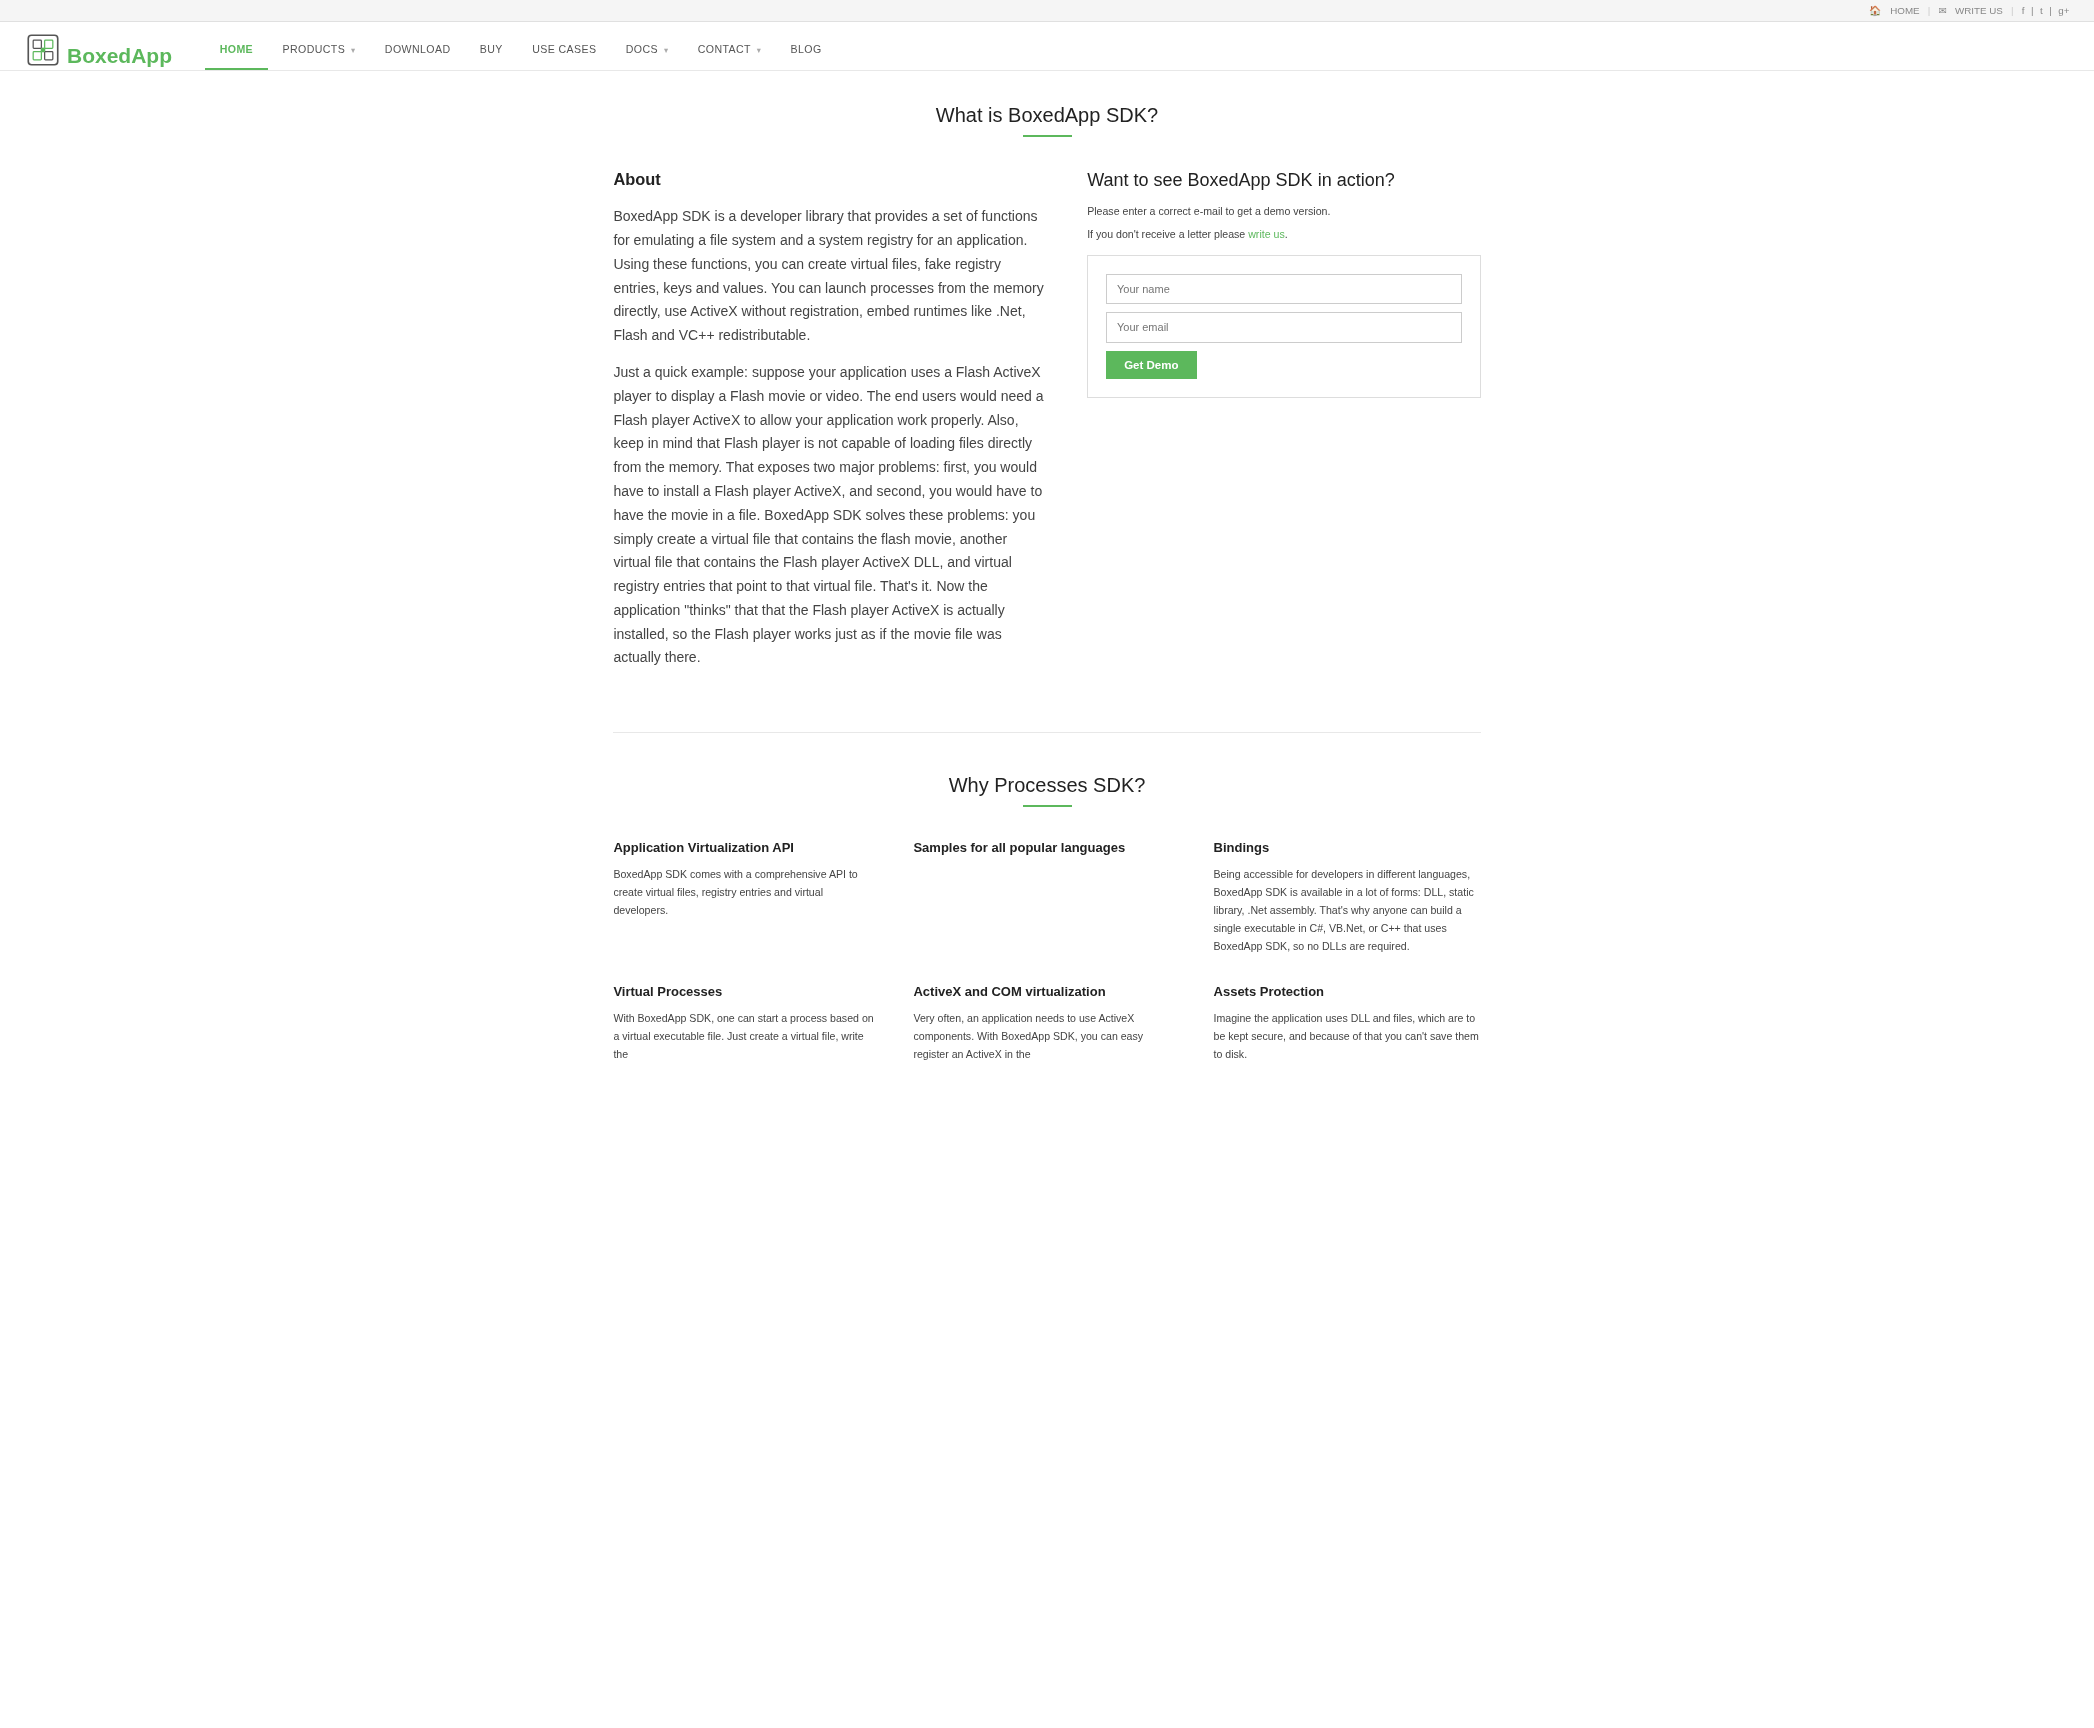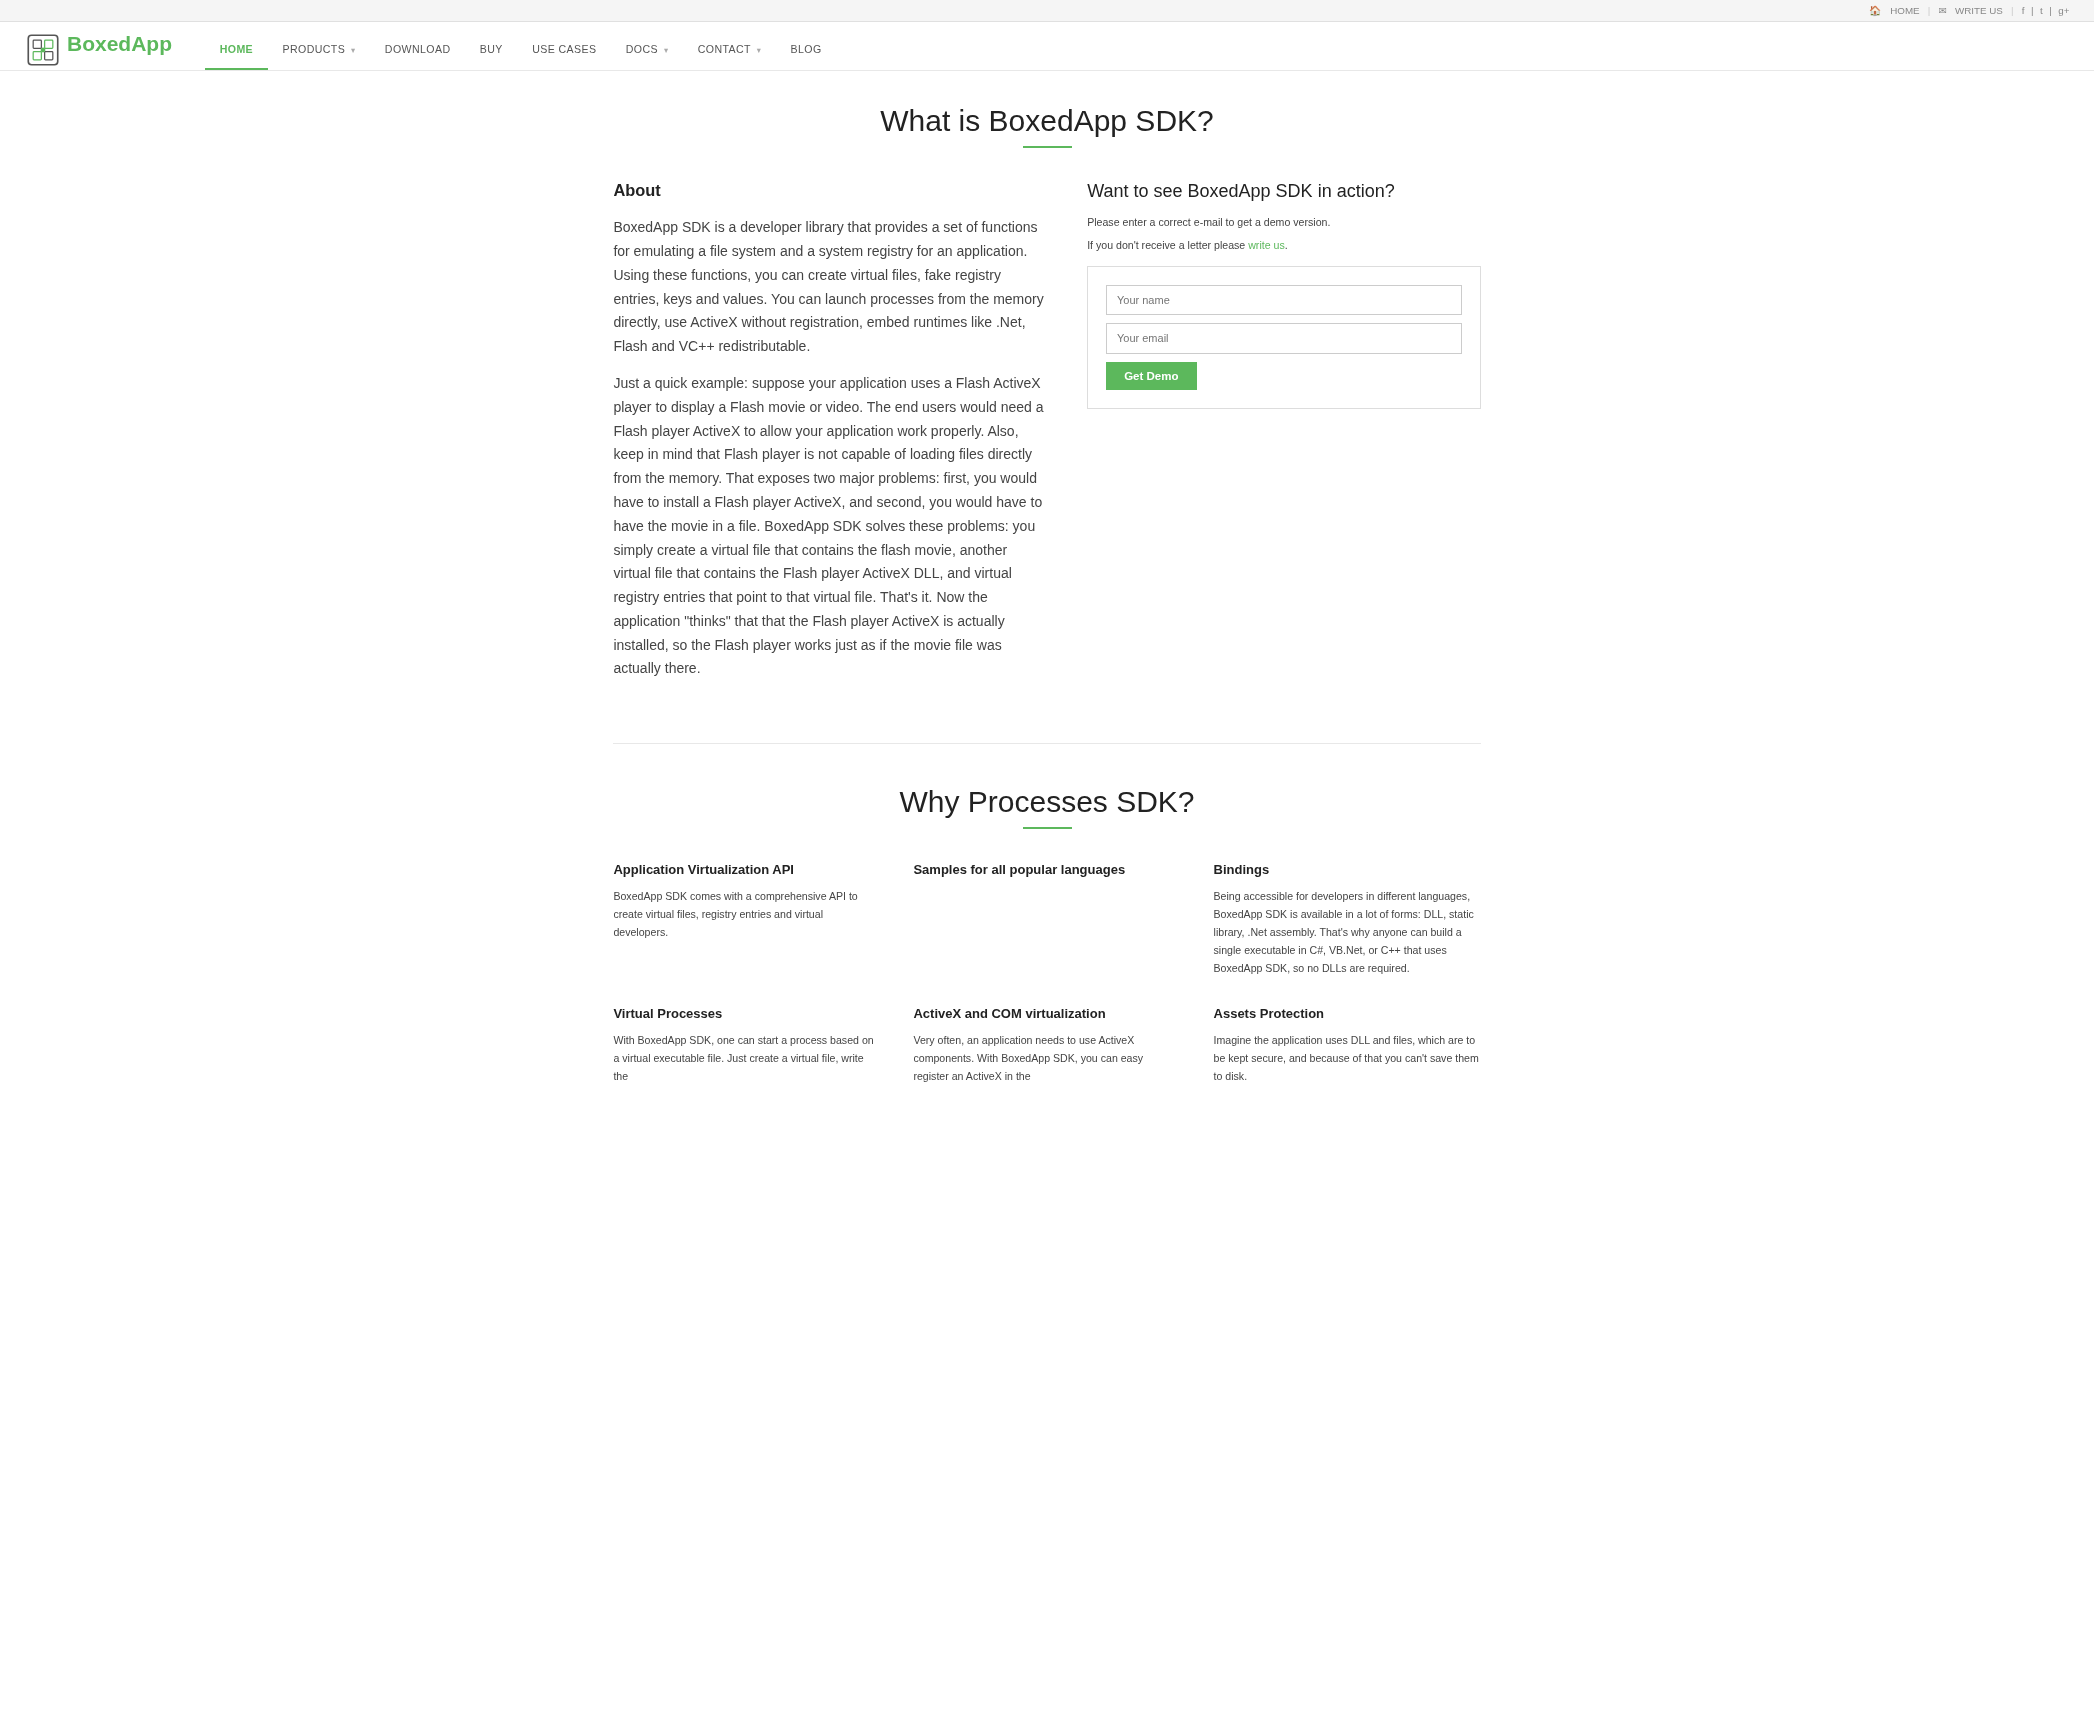"BoxedApp" .logo-area { align-items: flex-start -> flex-end }
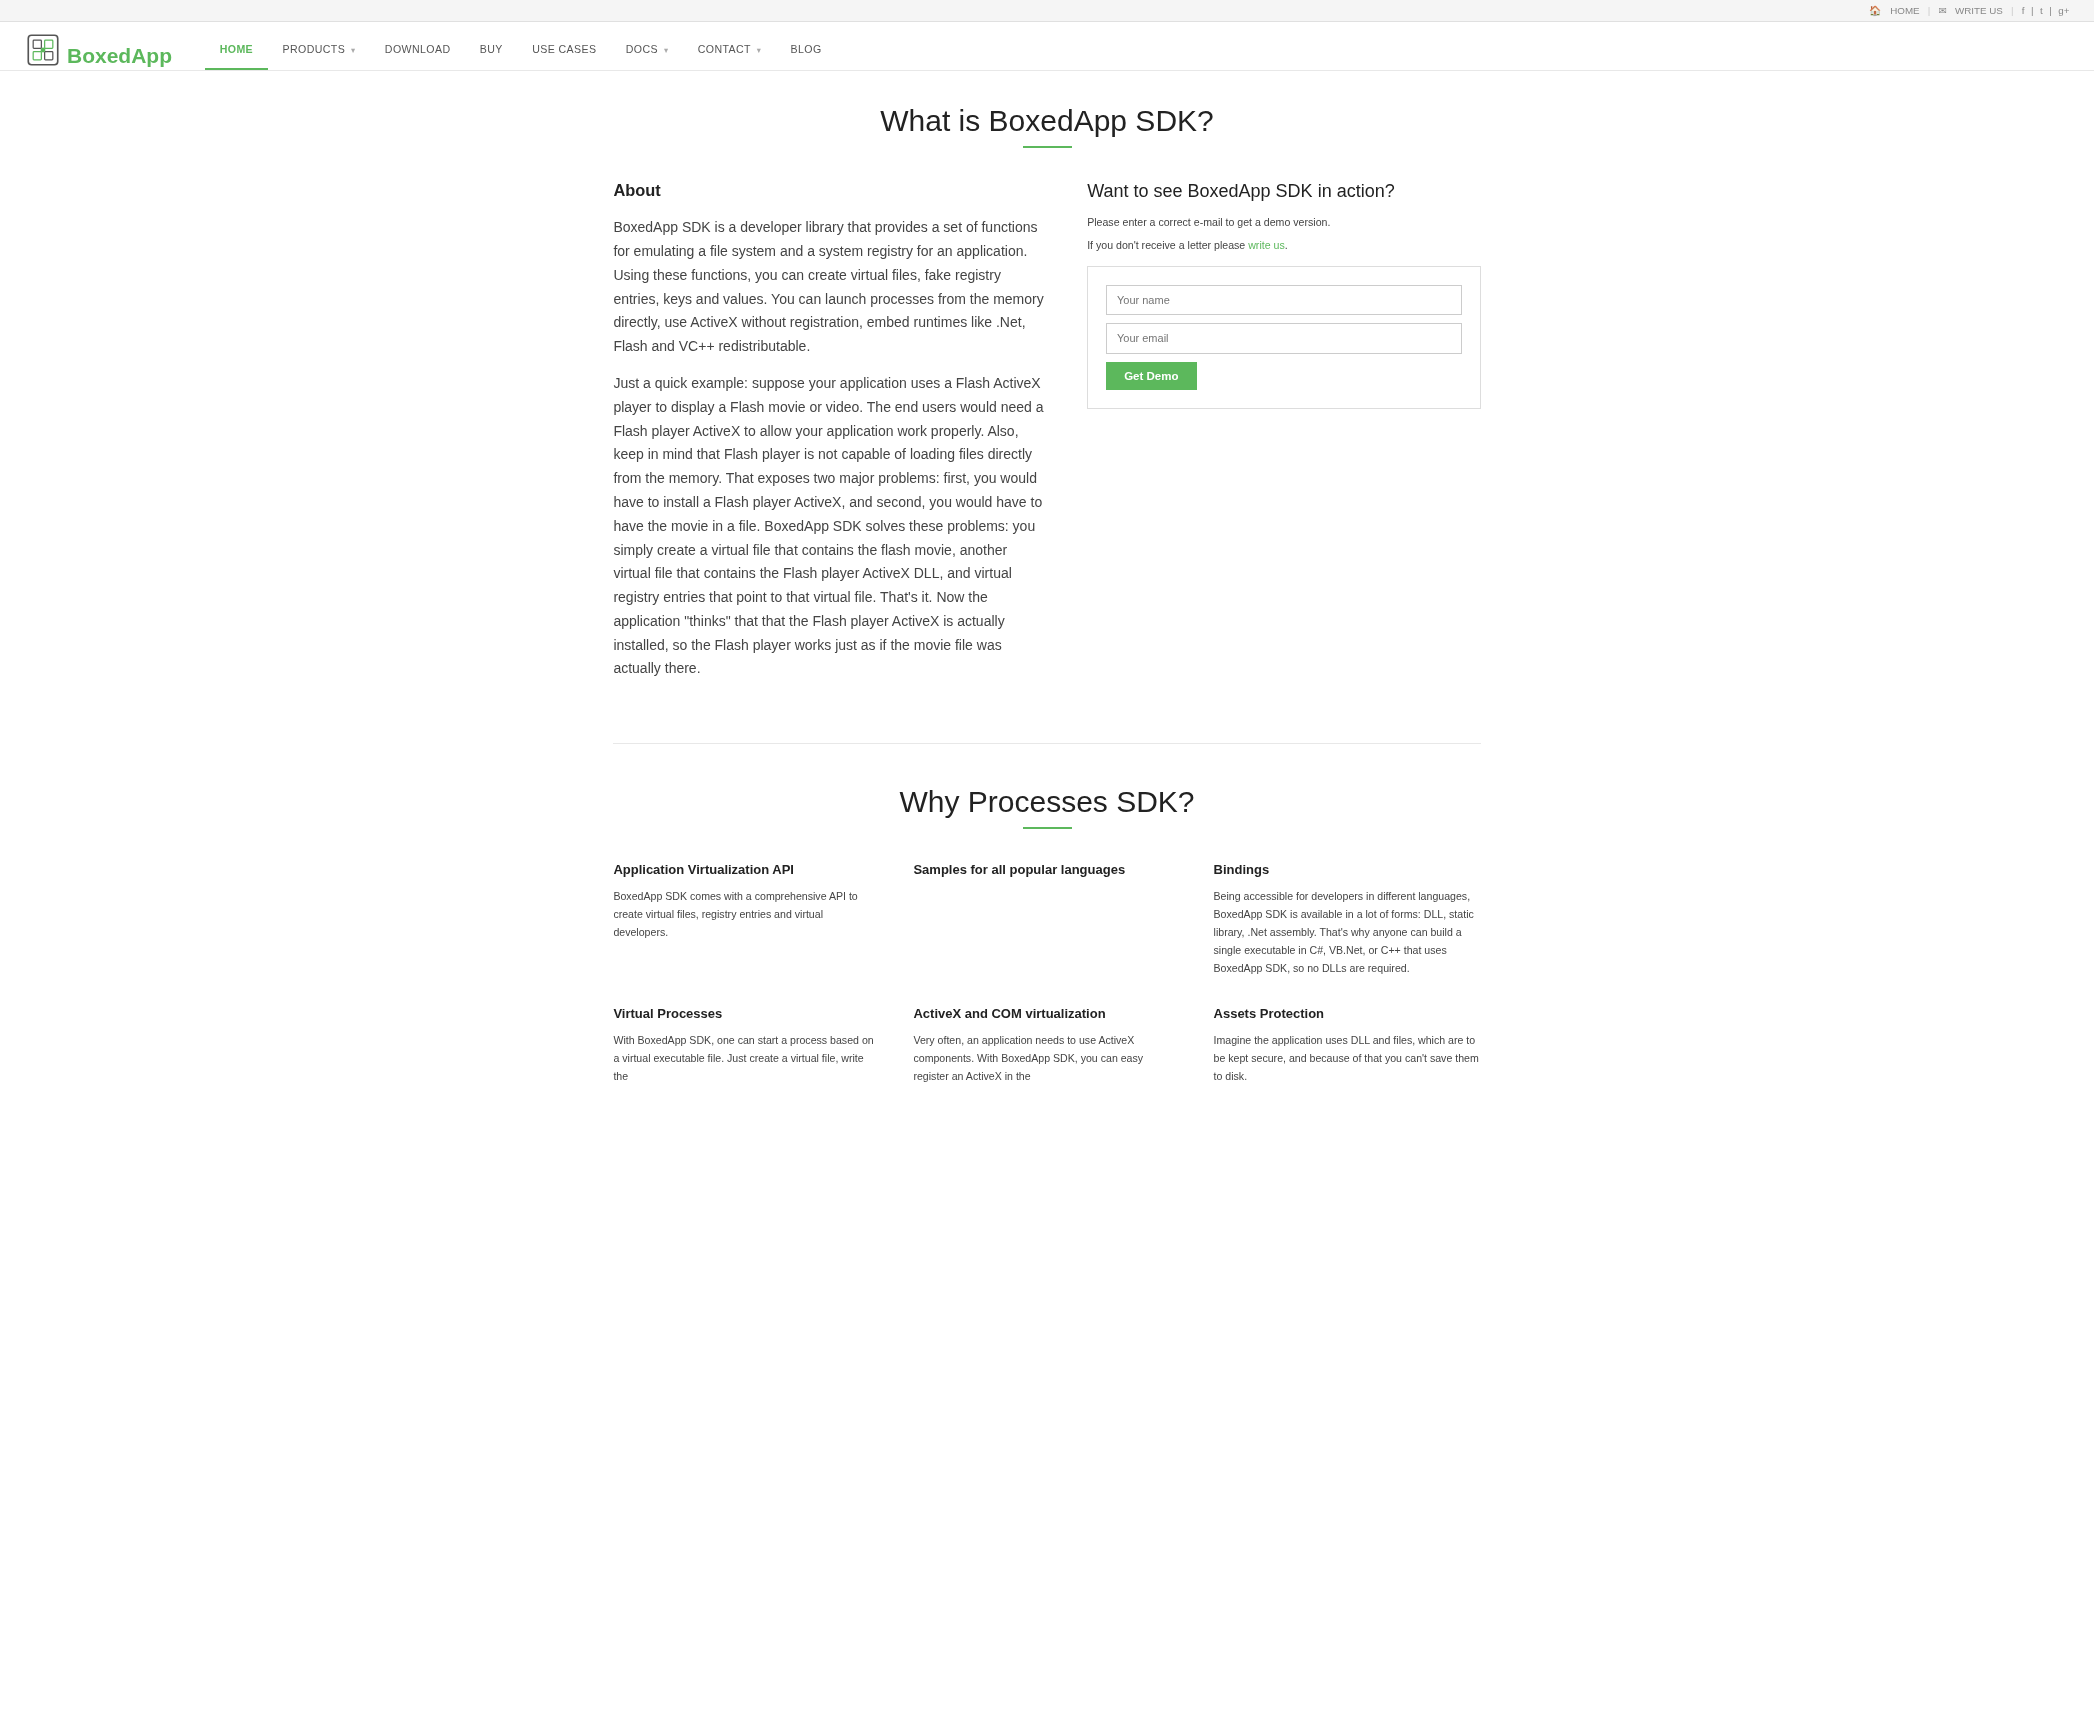"What is BoxedApp SDK?" .section-title { font-size: 30px -> 20px }
